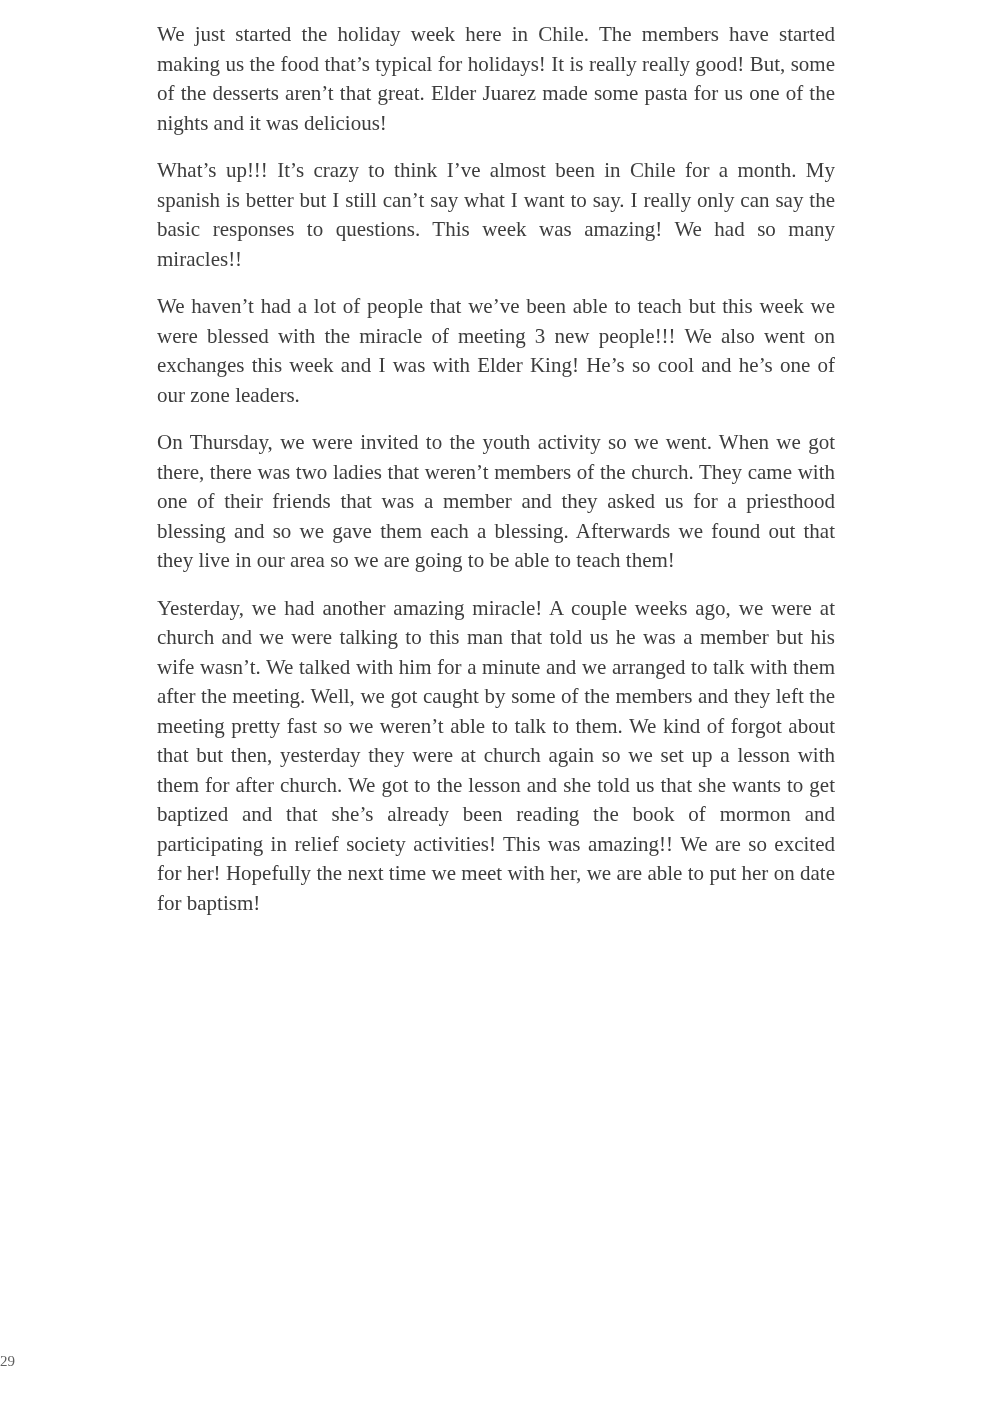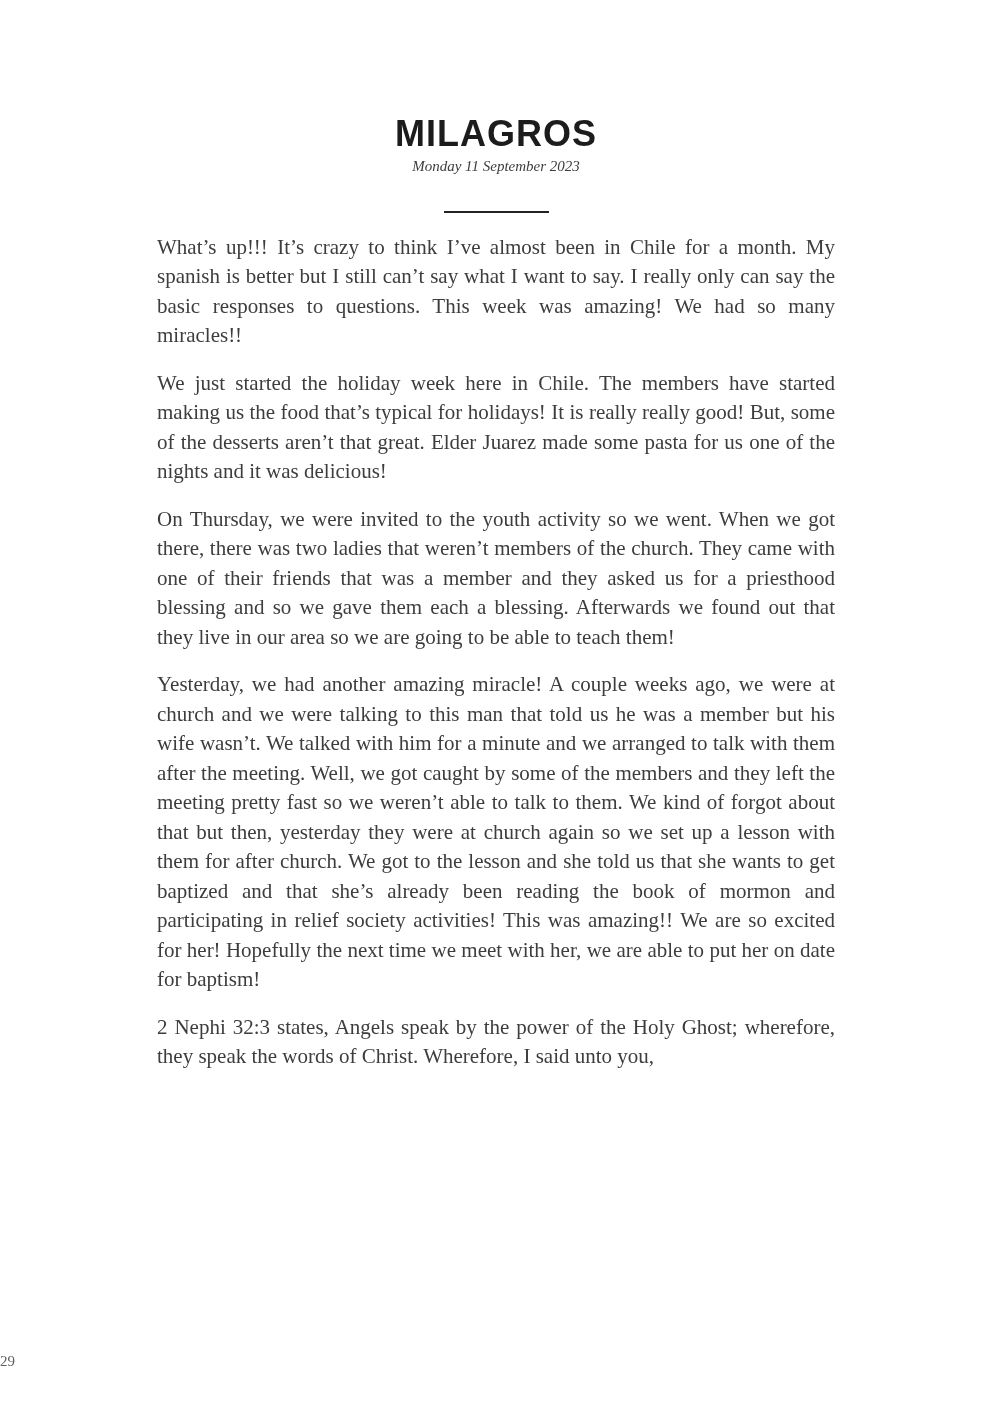"MILAGROS" header.page-header { html: <header> <h1>MILAGROS</h1> <div>Monday 11 September 2023</div> <div></div> </header> -> none }
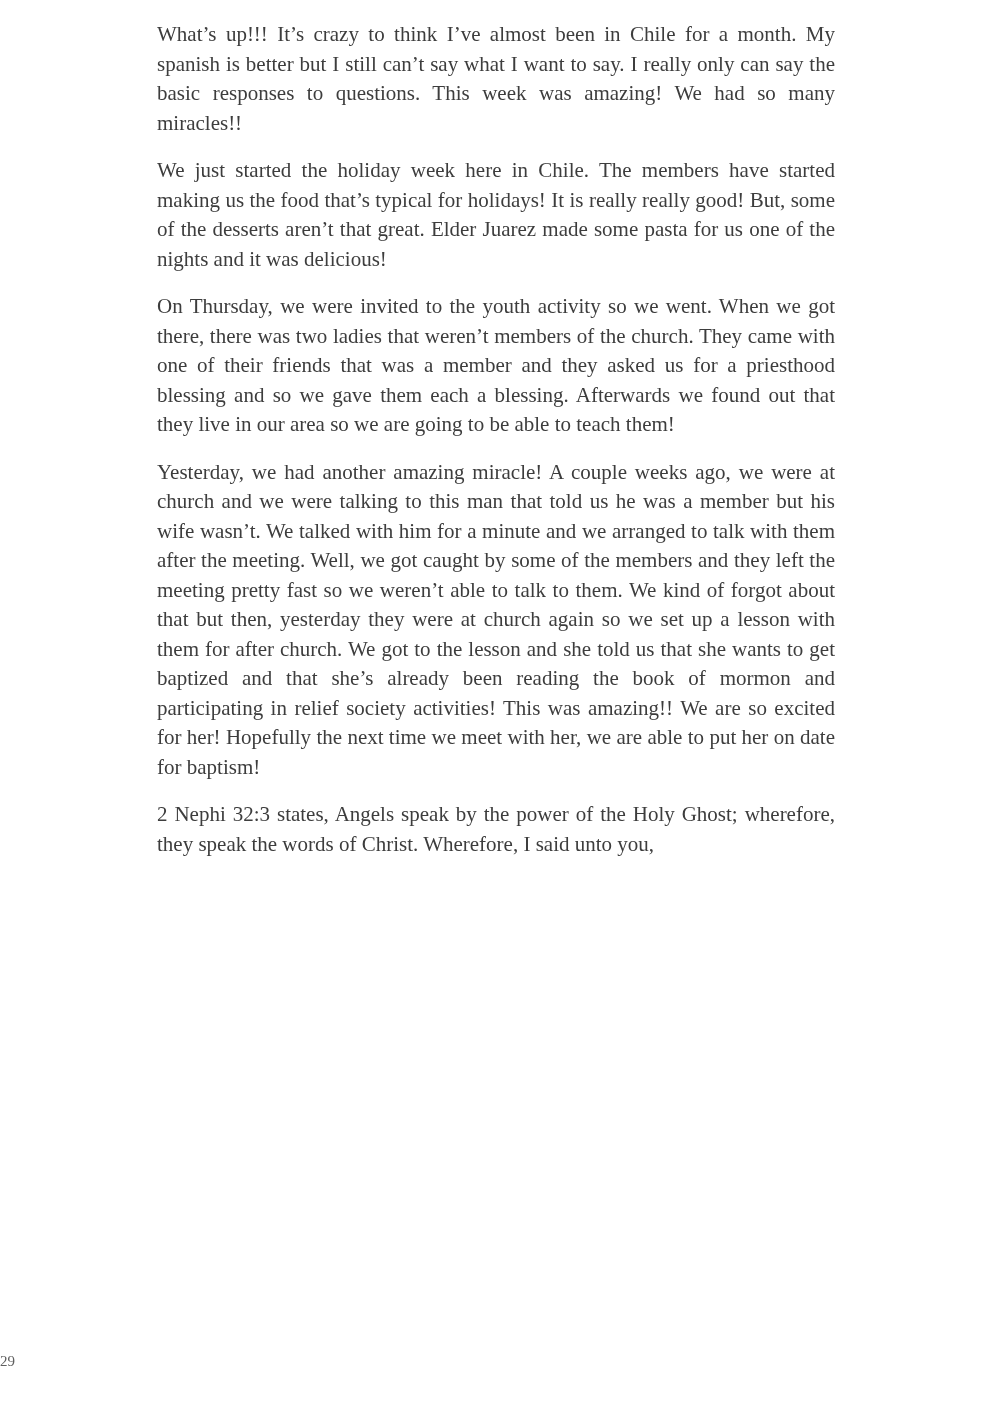"What’s up!!! It’s crazy to" p { order: before "We just started the holiday" -> after "We just started the holiday" }
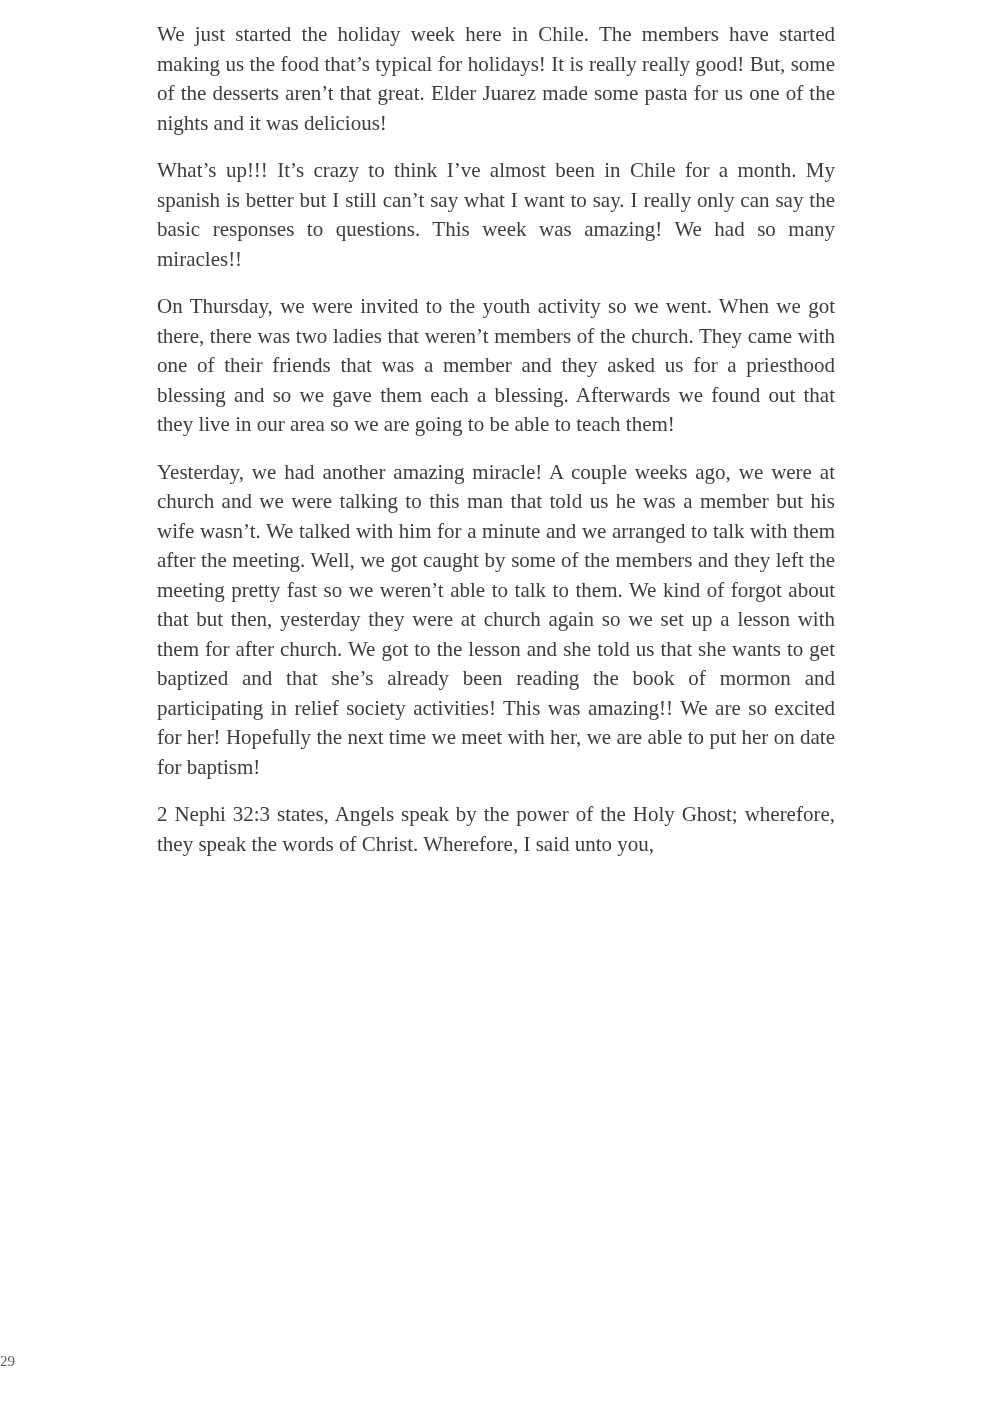"We haven’t had a lot" p { html: none -> <p>We haven’t had a lot of people that we’ve been able to teach but this week we were blessed with the miracle of meeting 3 new people!!! We also went on exchanges this week and I was with Elder King! He’s so cool and he’s one of our zone leaders.</p> }
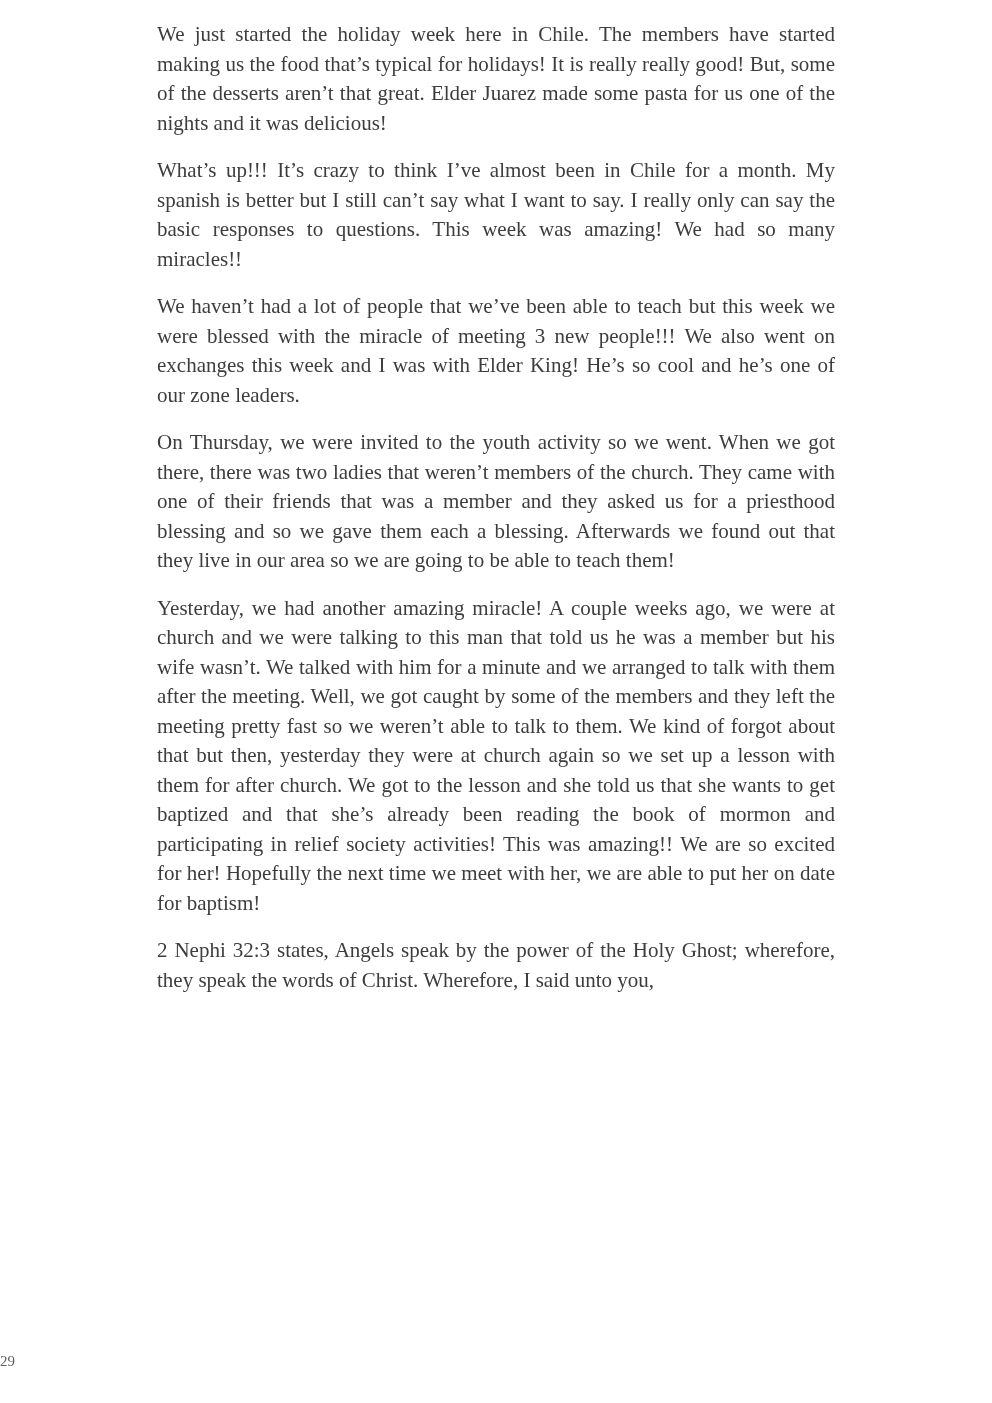"2 Nephi 32:3 states, Angels" p { html: <p>2 Nephi 32:3 states, Angels speak by the power of the Holy Ghost; wherefore, they speak the words of Christ. Wherefore, I said unto you,</p> -> none }
